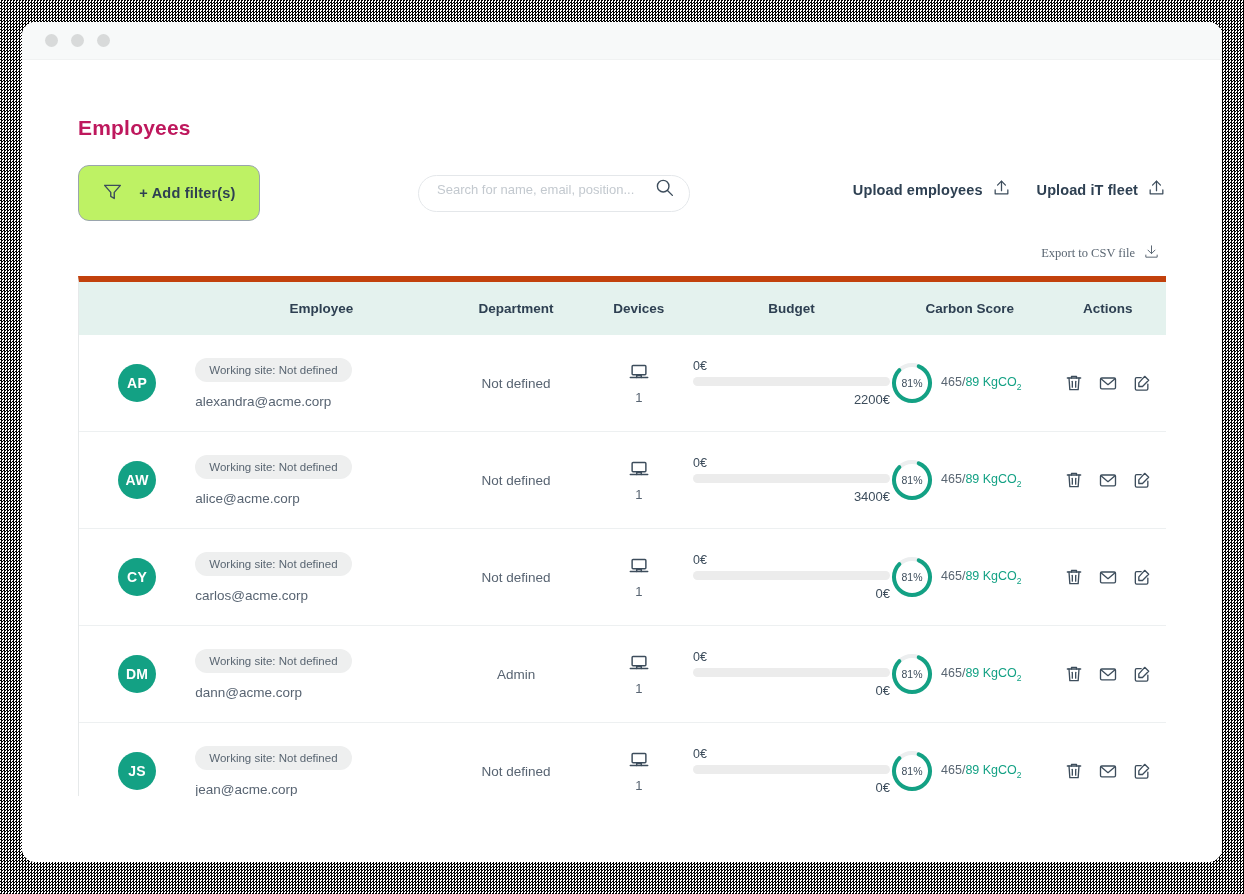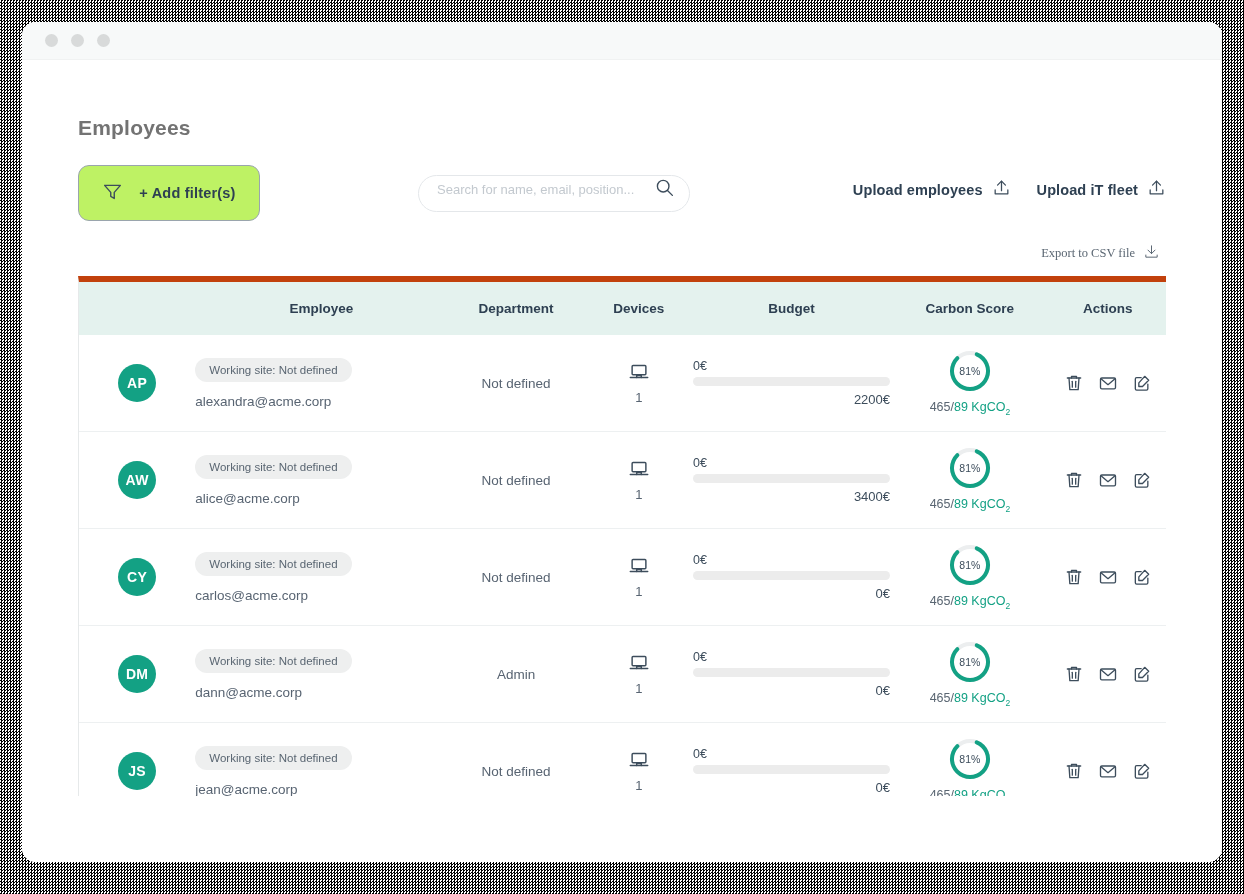"Employees" .page-title { color: #737373 -> #be185d }
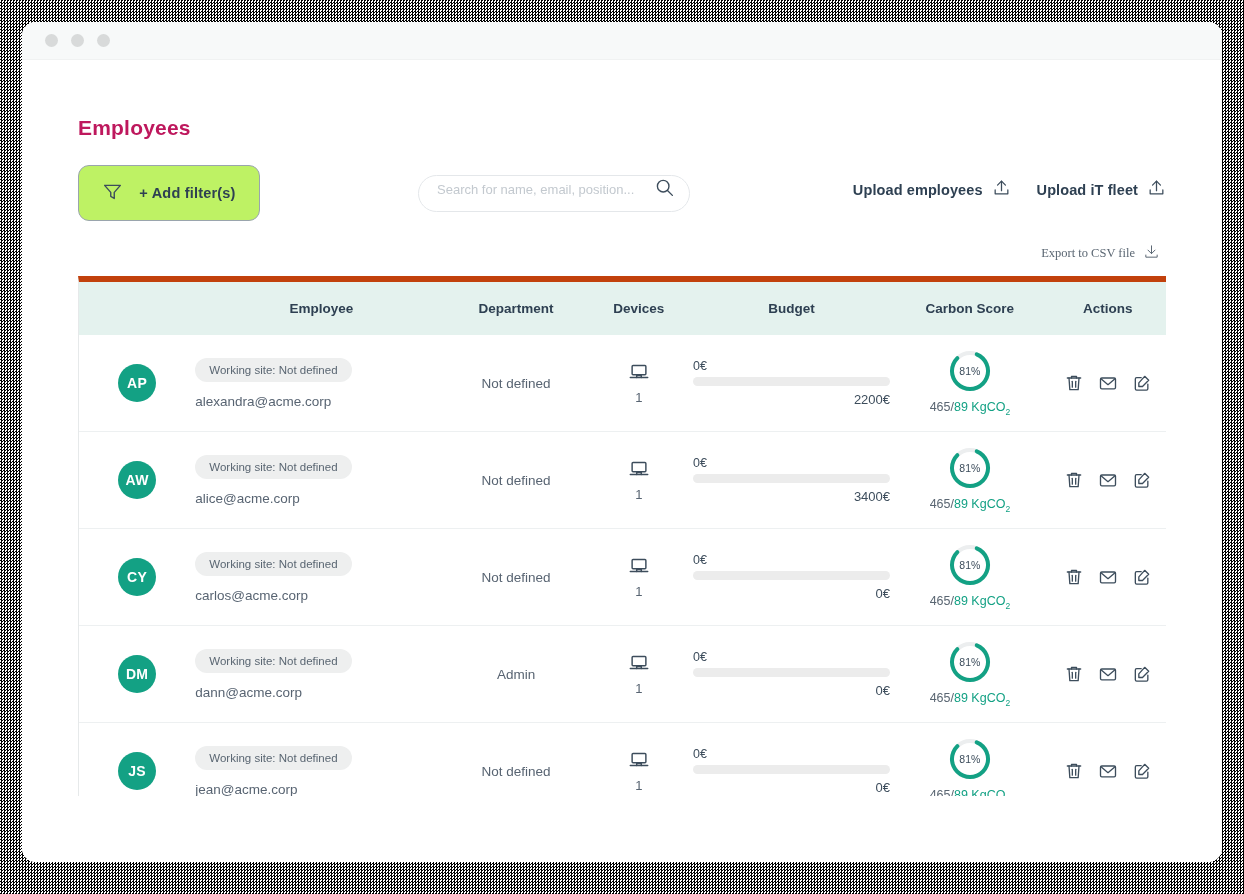"81%" .carb-cell { flex-direction: column -> row }
